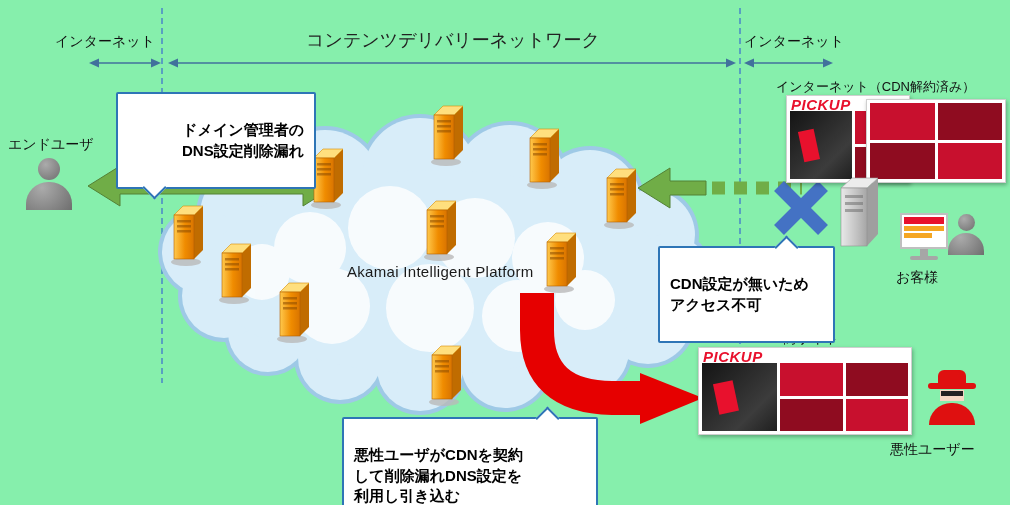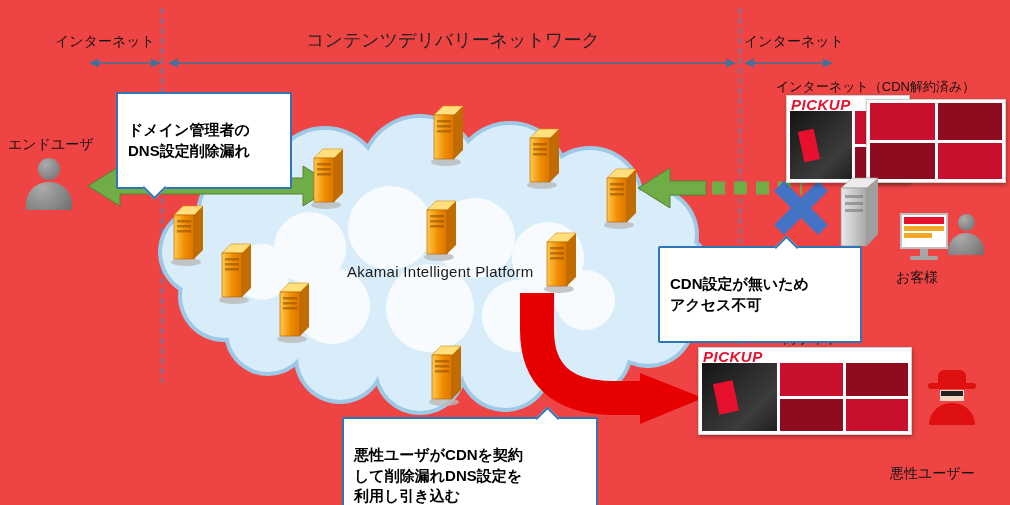"インターネット" .stage { background: #ef4444 -> #86efac }
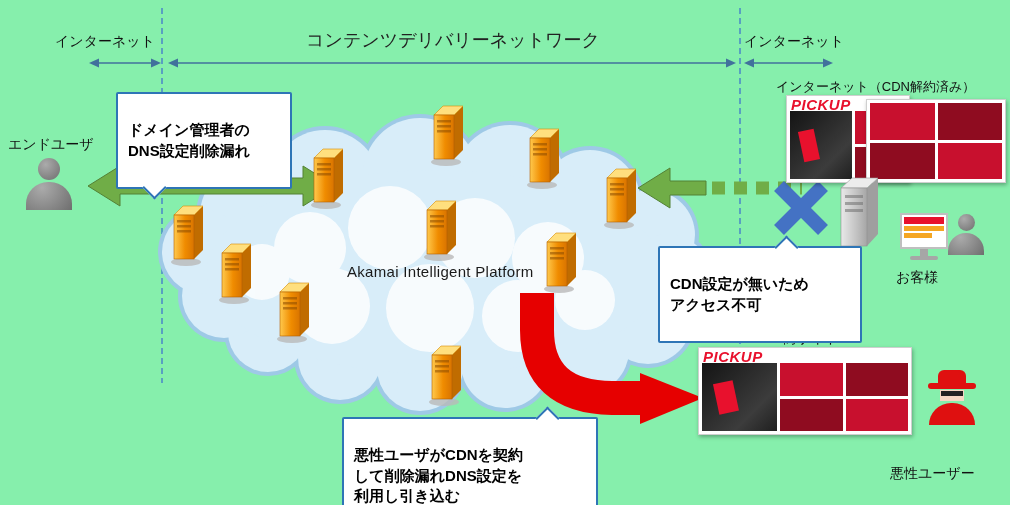"ドメイン管理者の" div.callout { text-align: none -> right; width: 176px -> 200px }
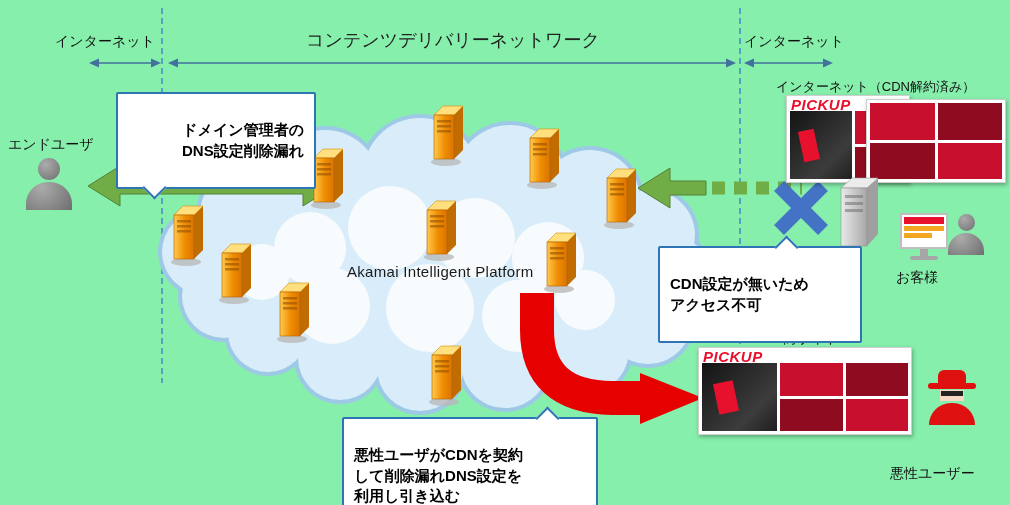"CDN設定が無いため" div.callout { width: 204px -> 177px }
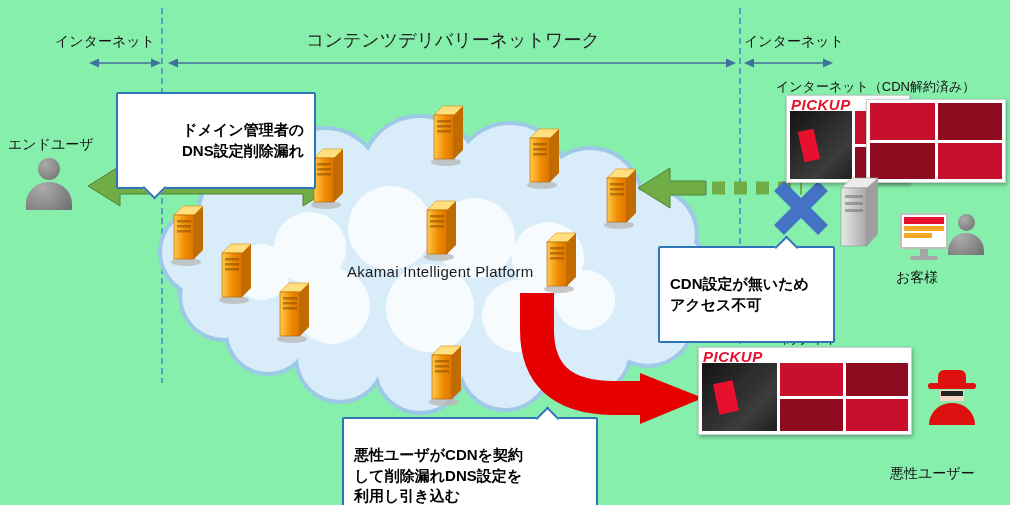"悪性ユーザー" div.lbl { margin-top: 24px -> none }
